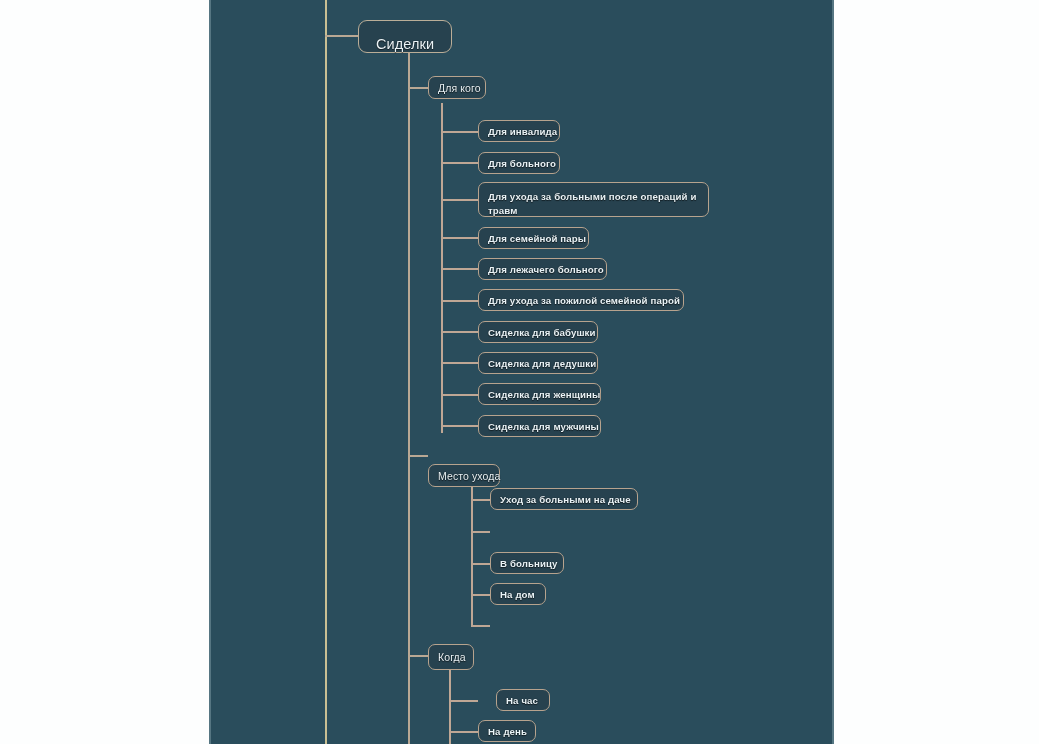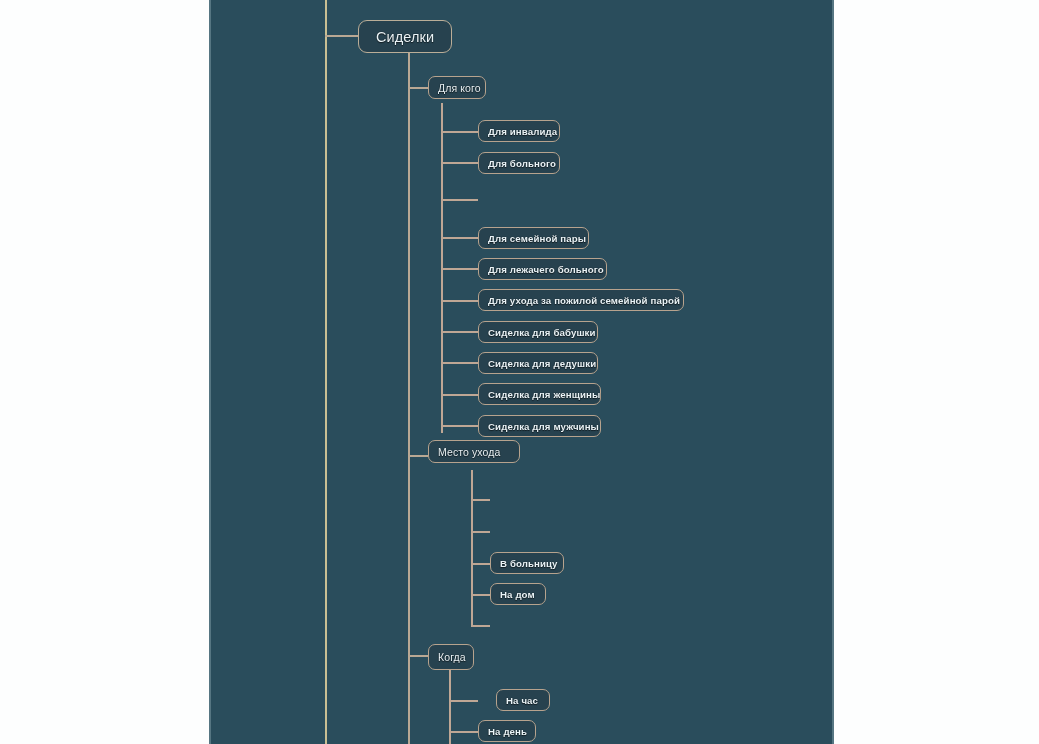"Сиделки" .node.lvl1 { align-items: none -> flex-end }
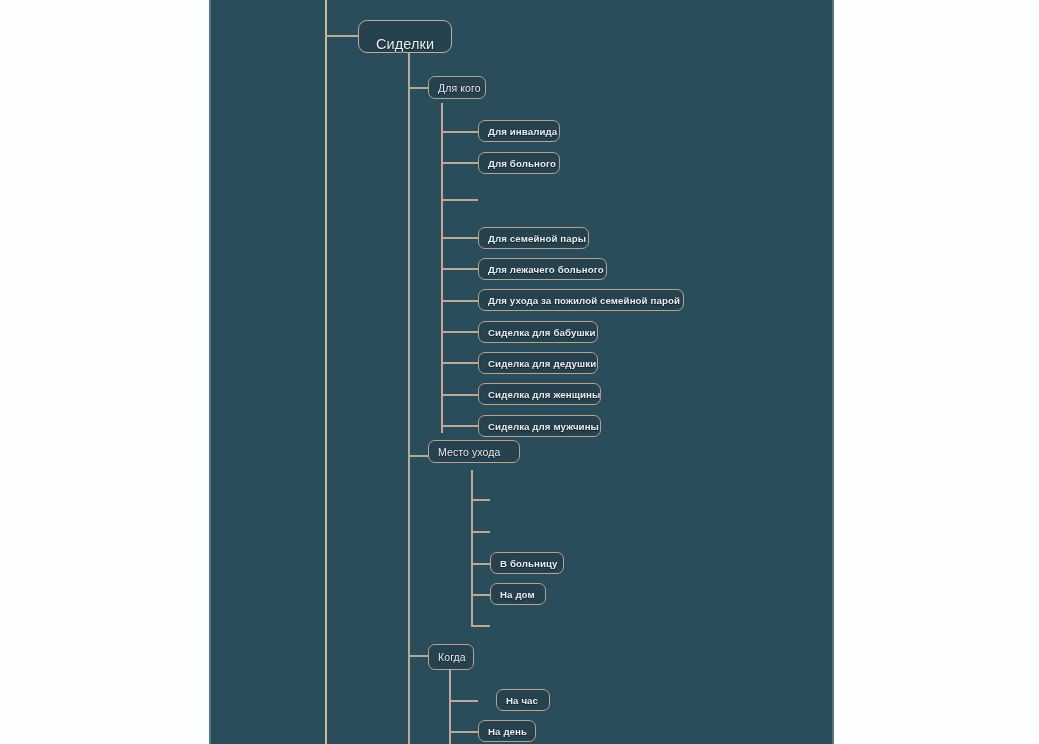"Для ухода за больными после" div.node { html: none -> <div> <span>Для ухода за больными после операций и травм</span> </div> }
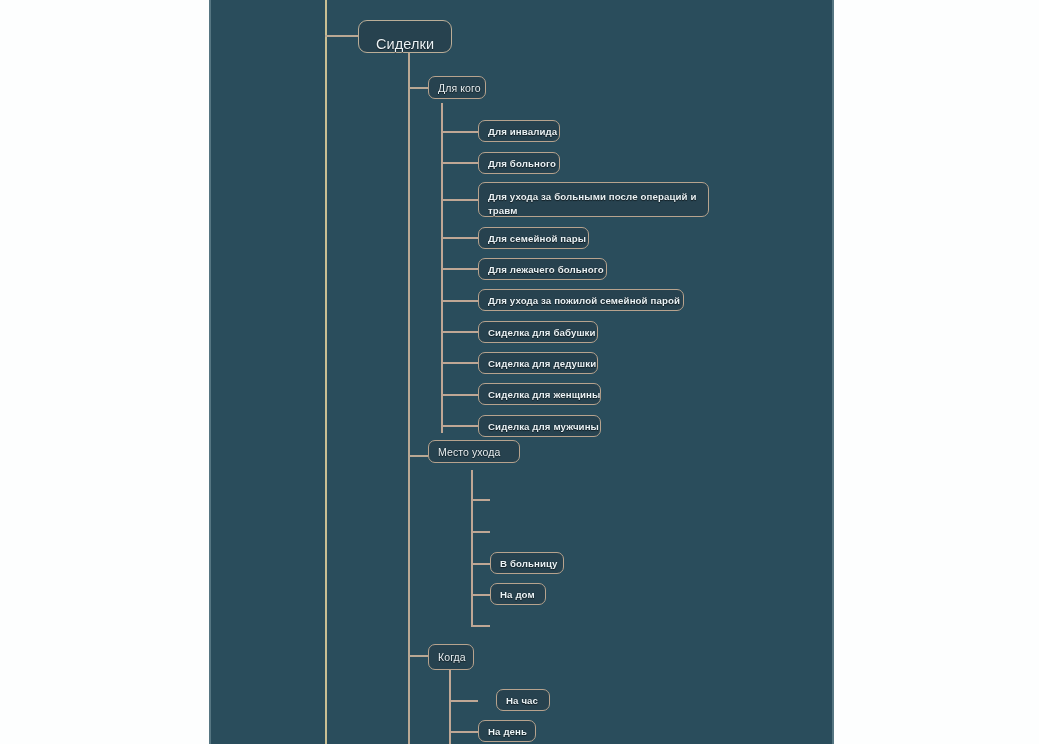"Место ухода" div.node { top: 440px -> 464px; width: 92px -> 72px }
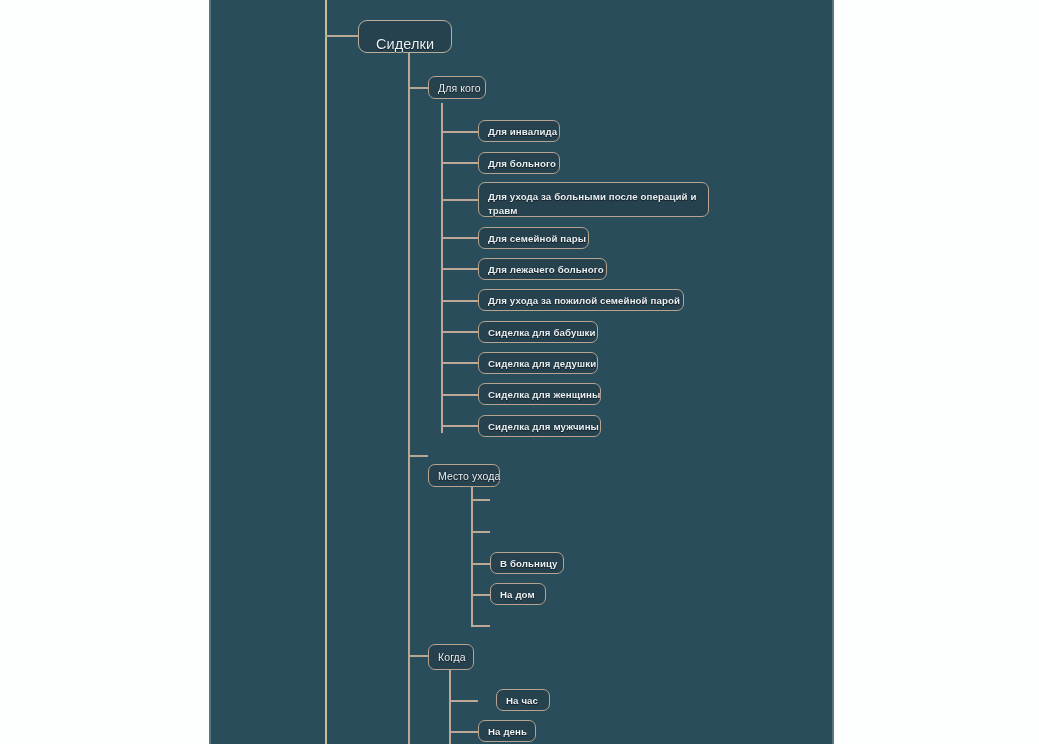"Уход за больными на даче" div.node { html: none -> <div> <span>Уход за больными на даче</span> </div> }
